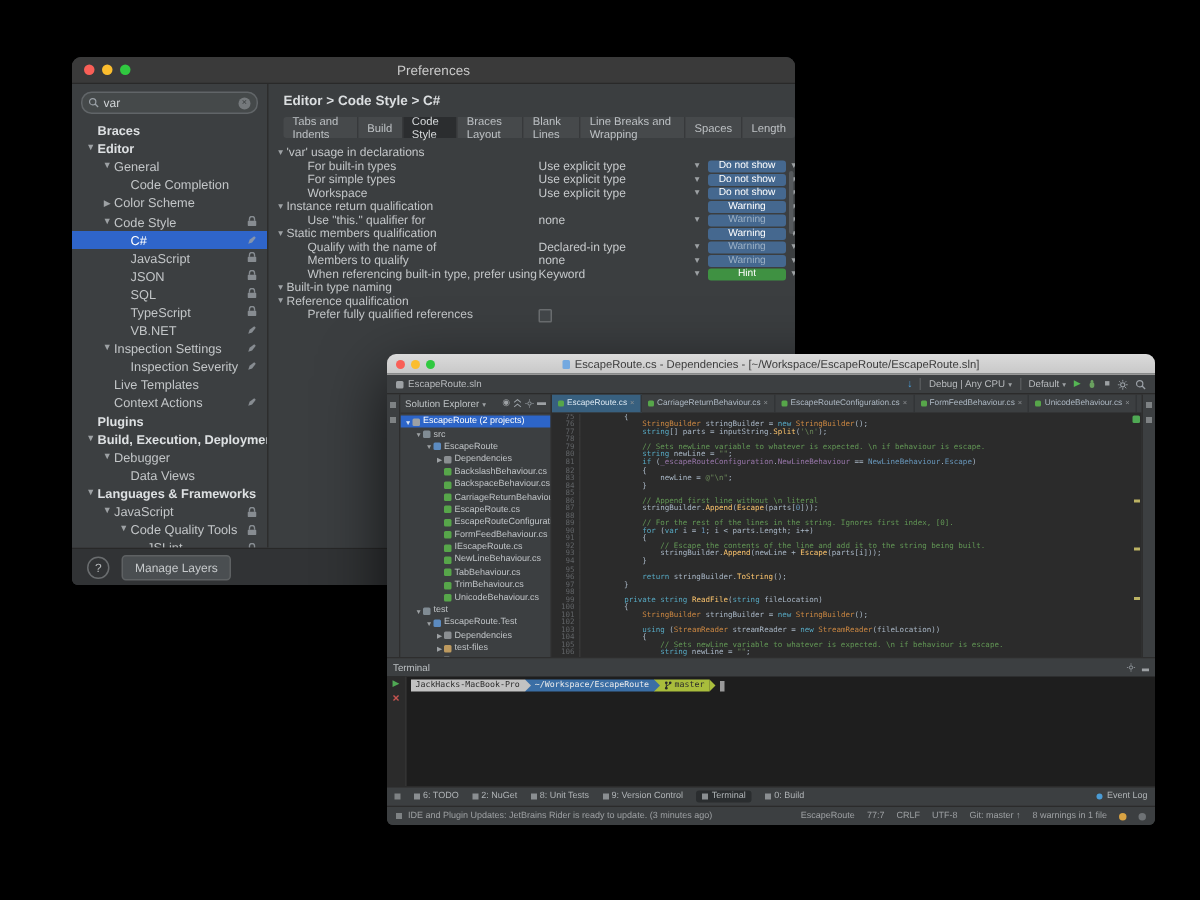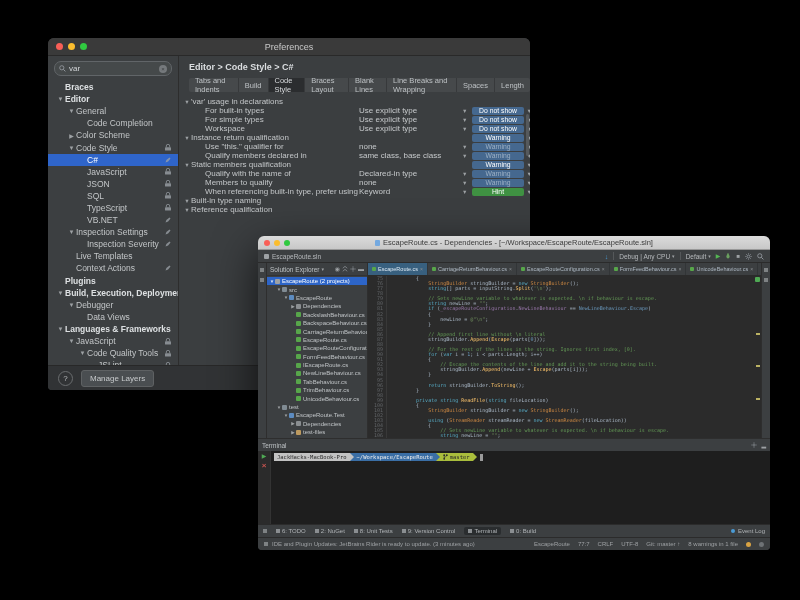"Qualify members declared in" div.set-row { html: <div> <span></span> <span></span> <span>Qualify members declared in</span> <span>same class, base class</span> <span>▼</span> <span>Warning</span> <span>▼</span> </div> -> none }
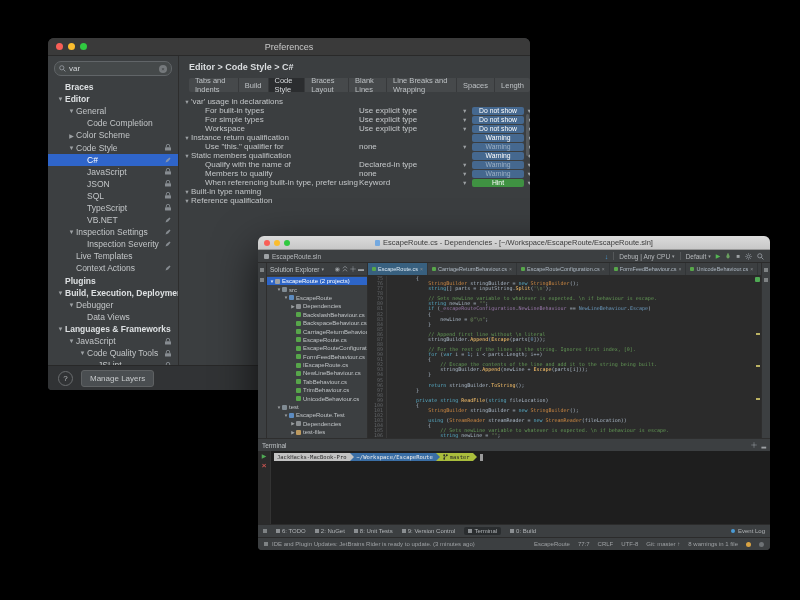"Prefer fully qualified references" div.set-row { html: none -> <div> <span></span> <span></span> <span>Prefer fully qualified references</span> <span></span> </div> }
